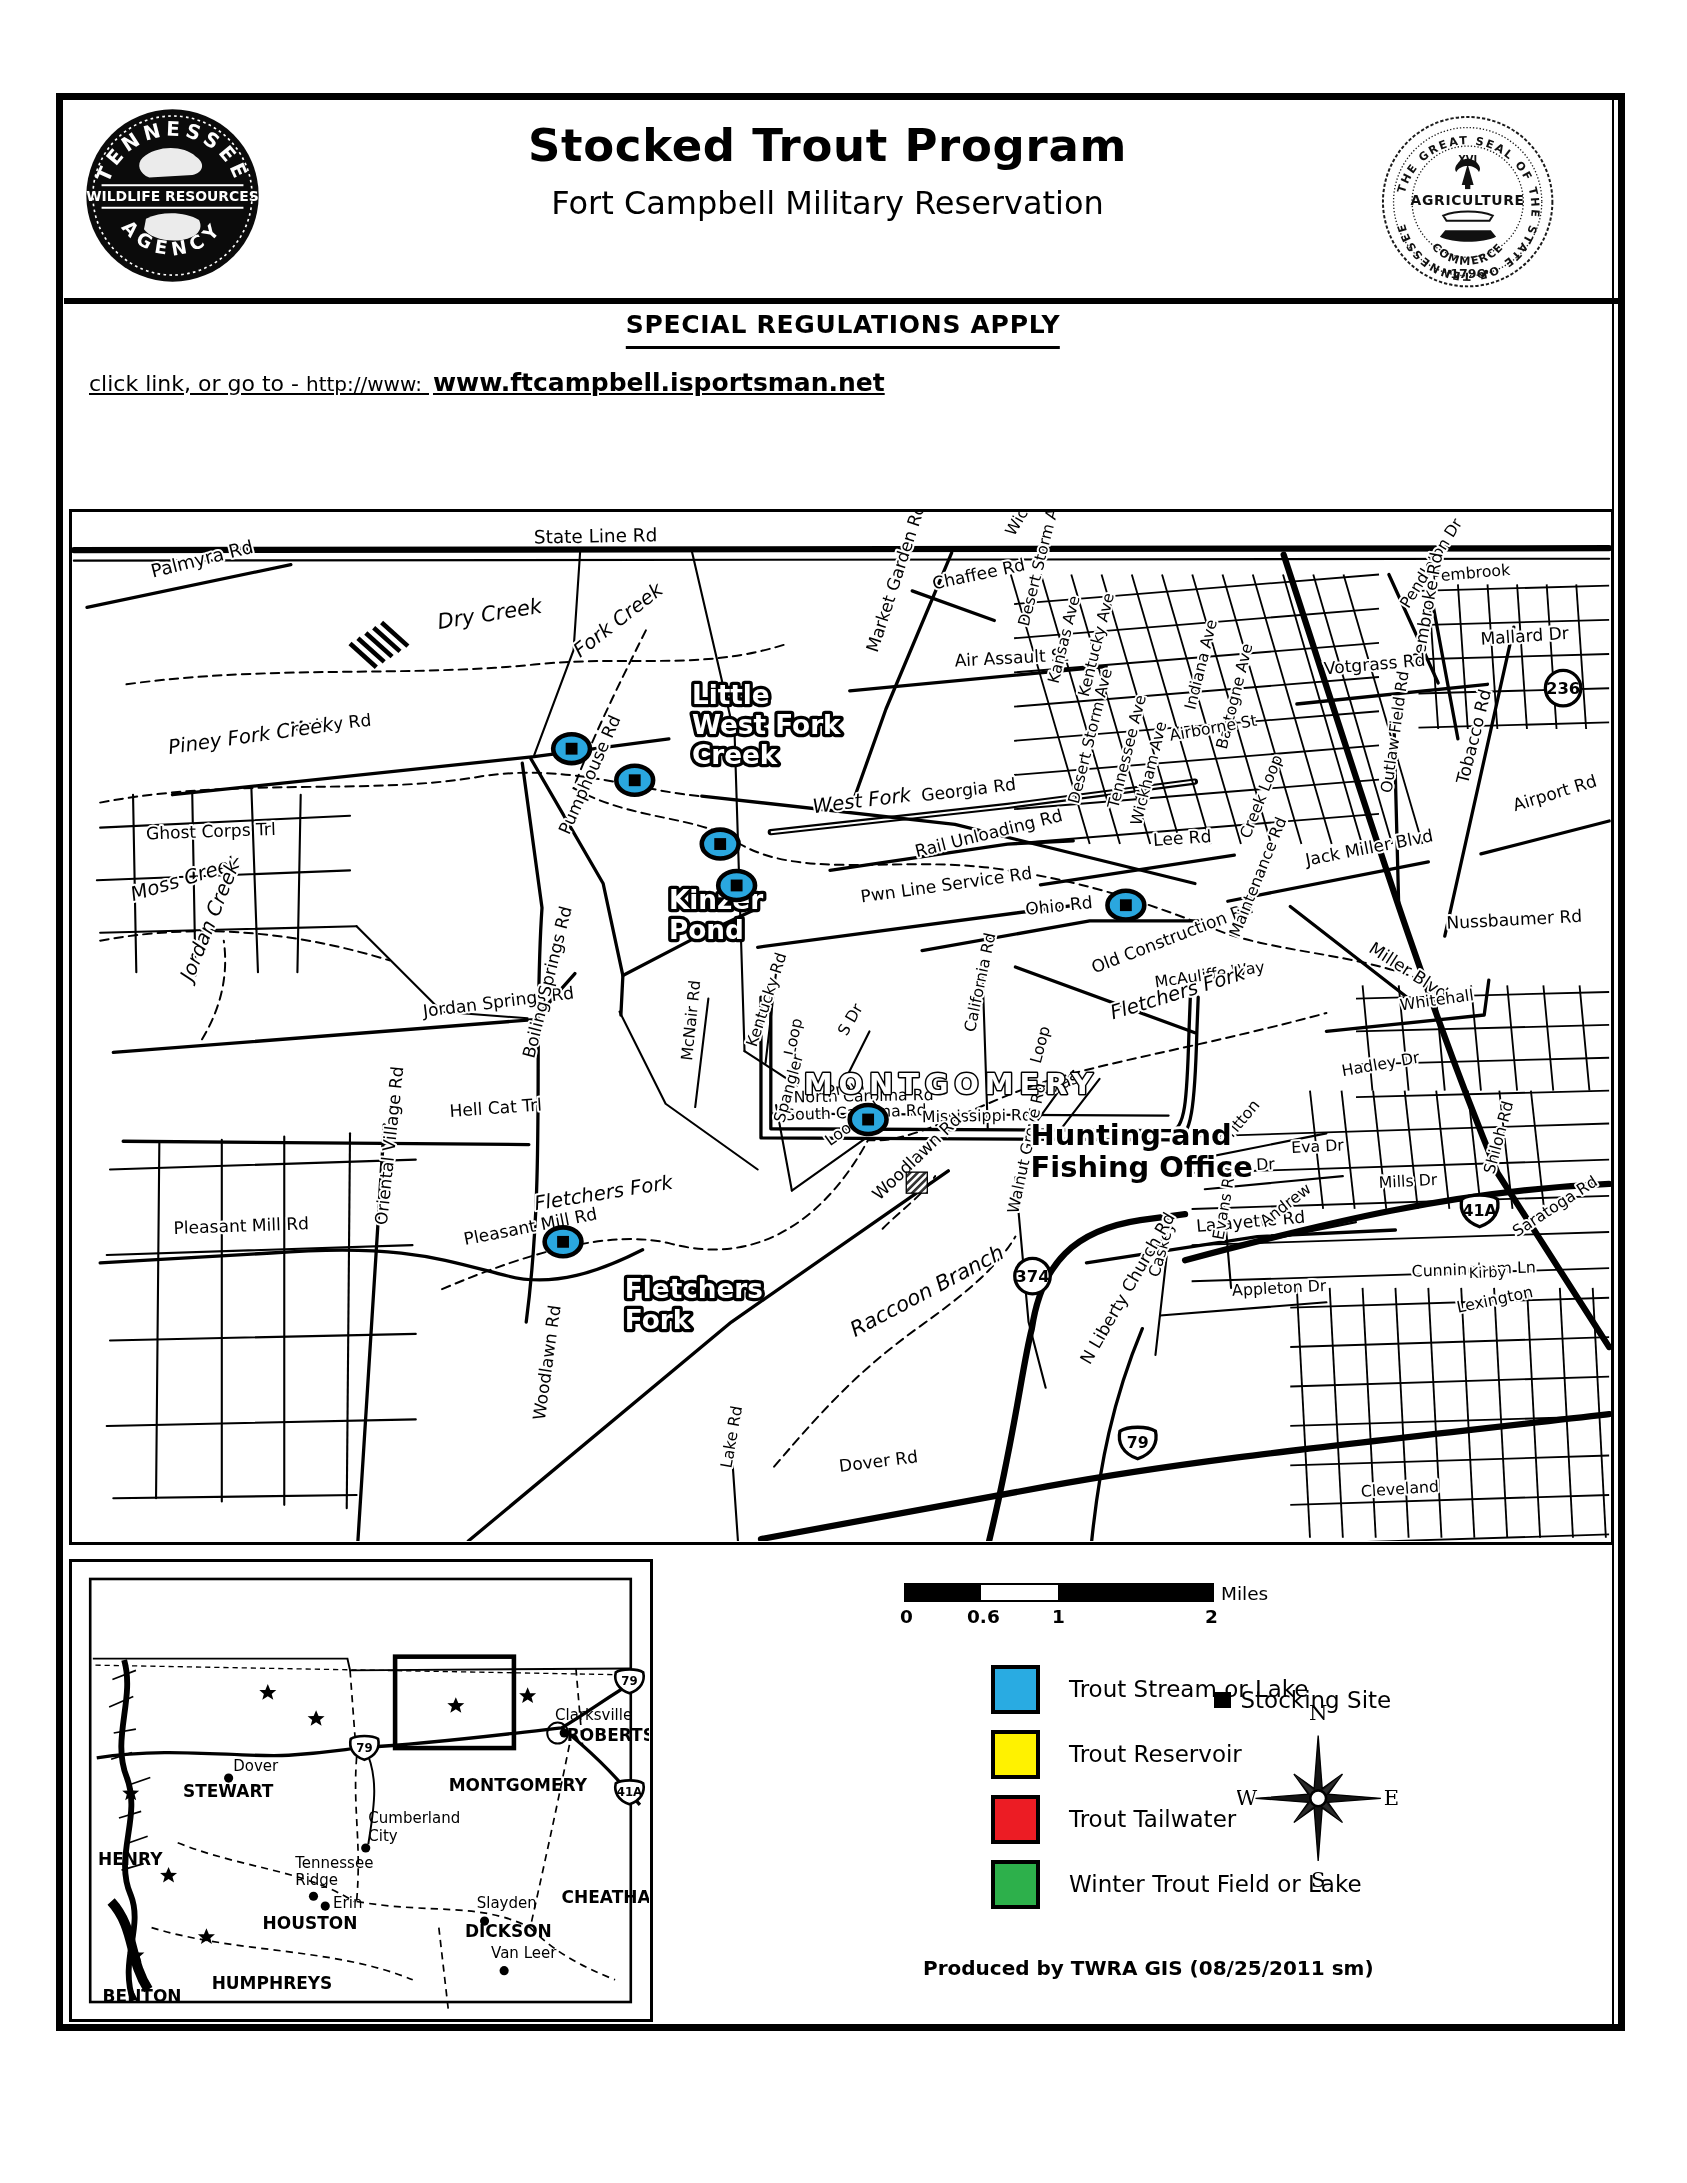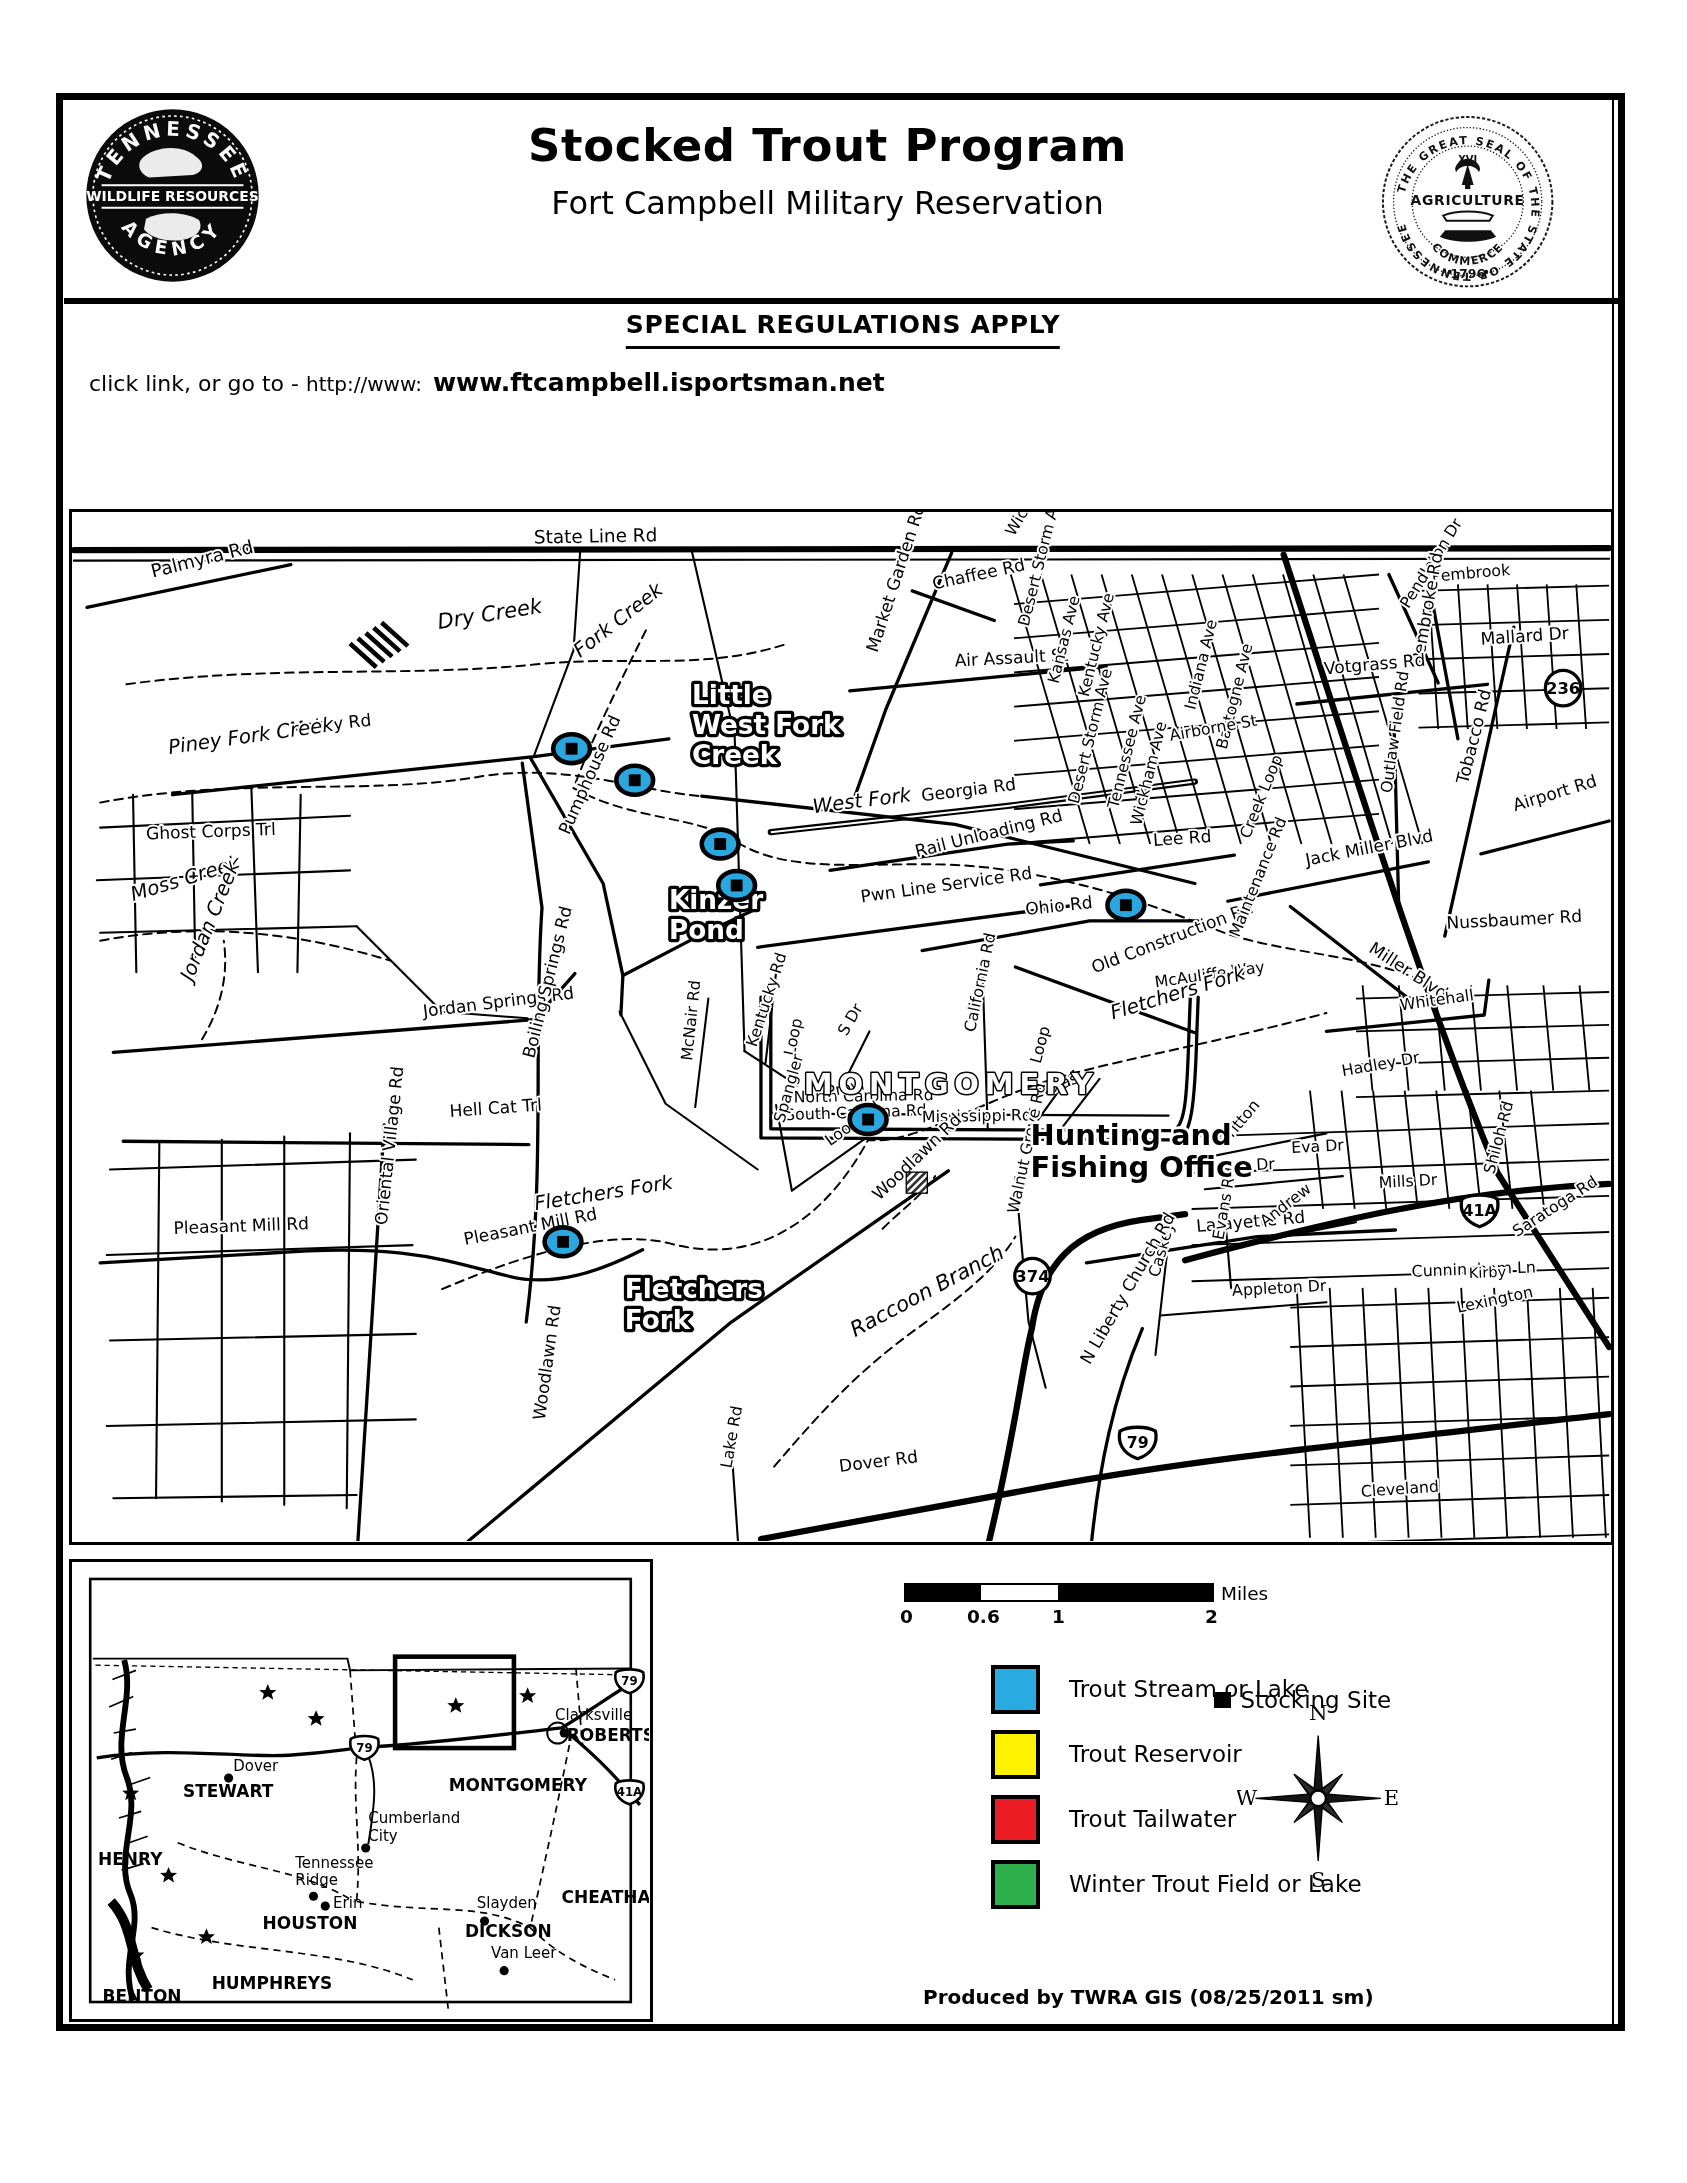"click link, or go to" .regs-line { text-decoration: none -> underline }
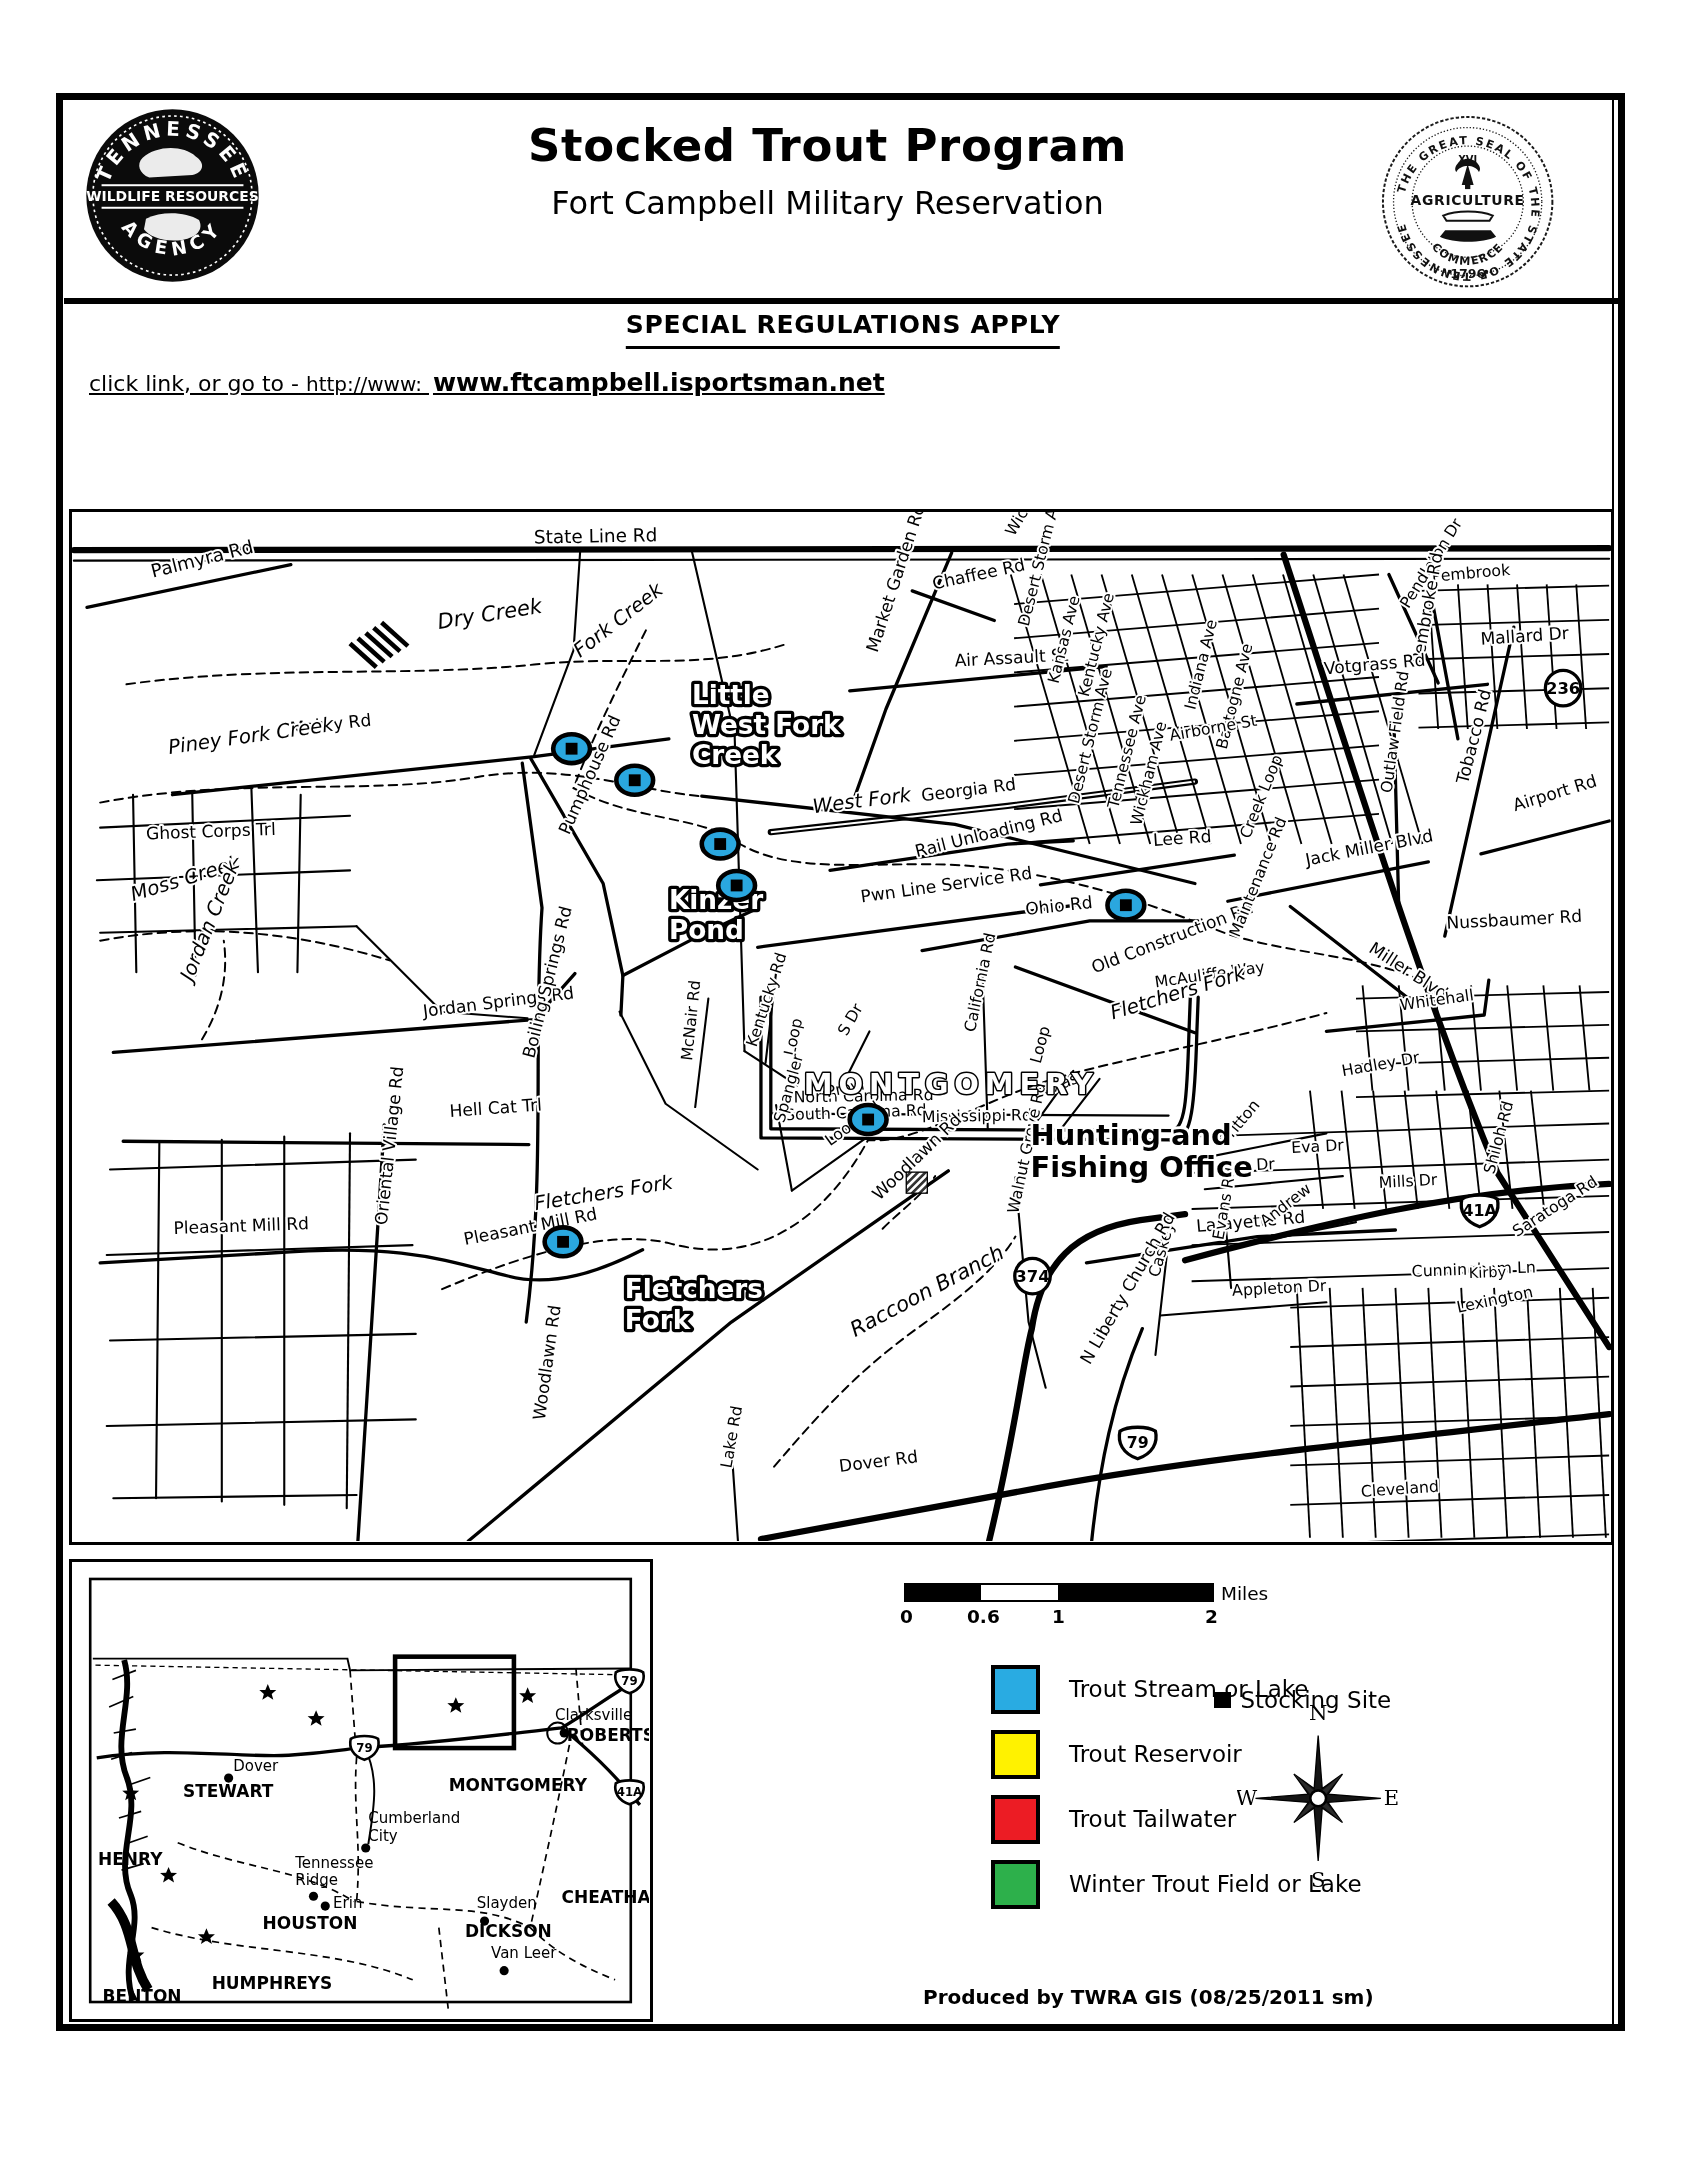"Produced by TWRA GIS (08/25/2011" .credit { margin-top: 29px -> none }
